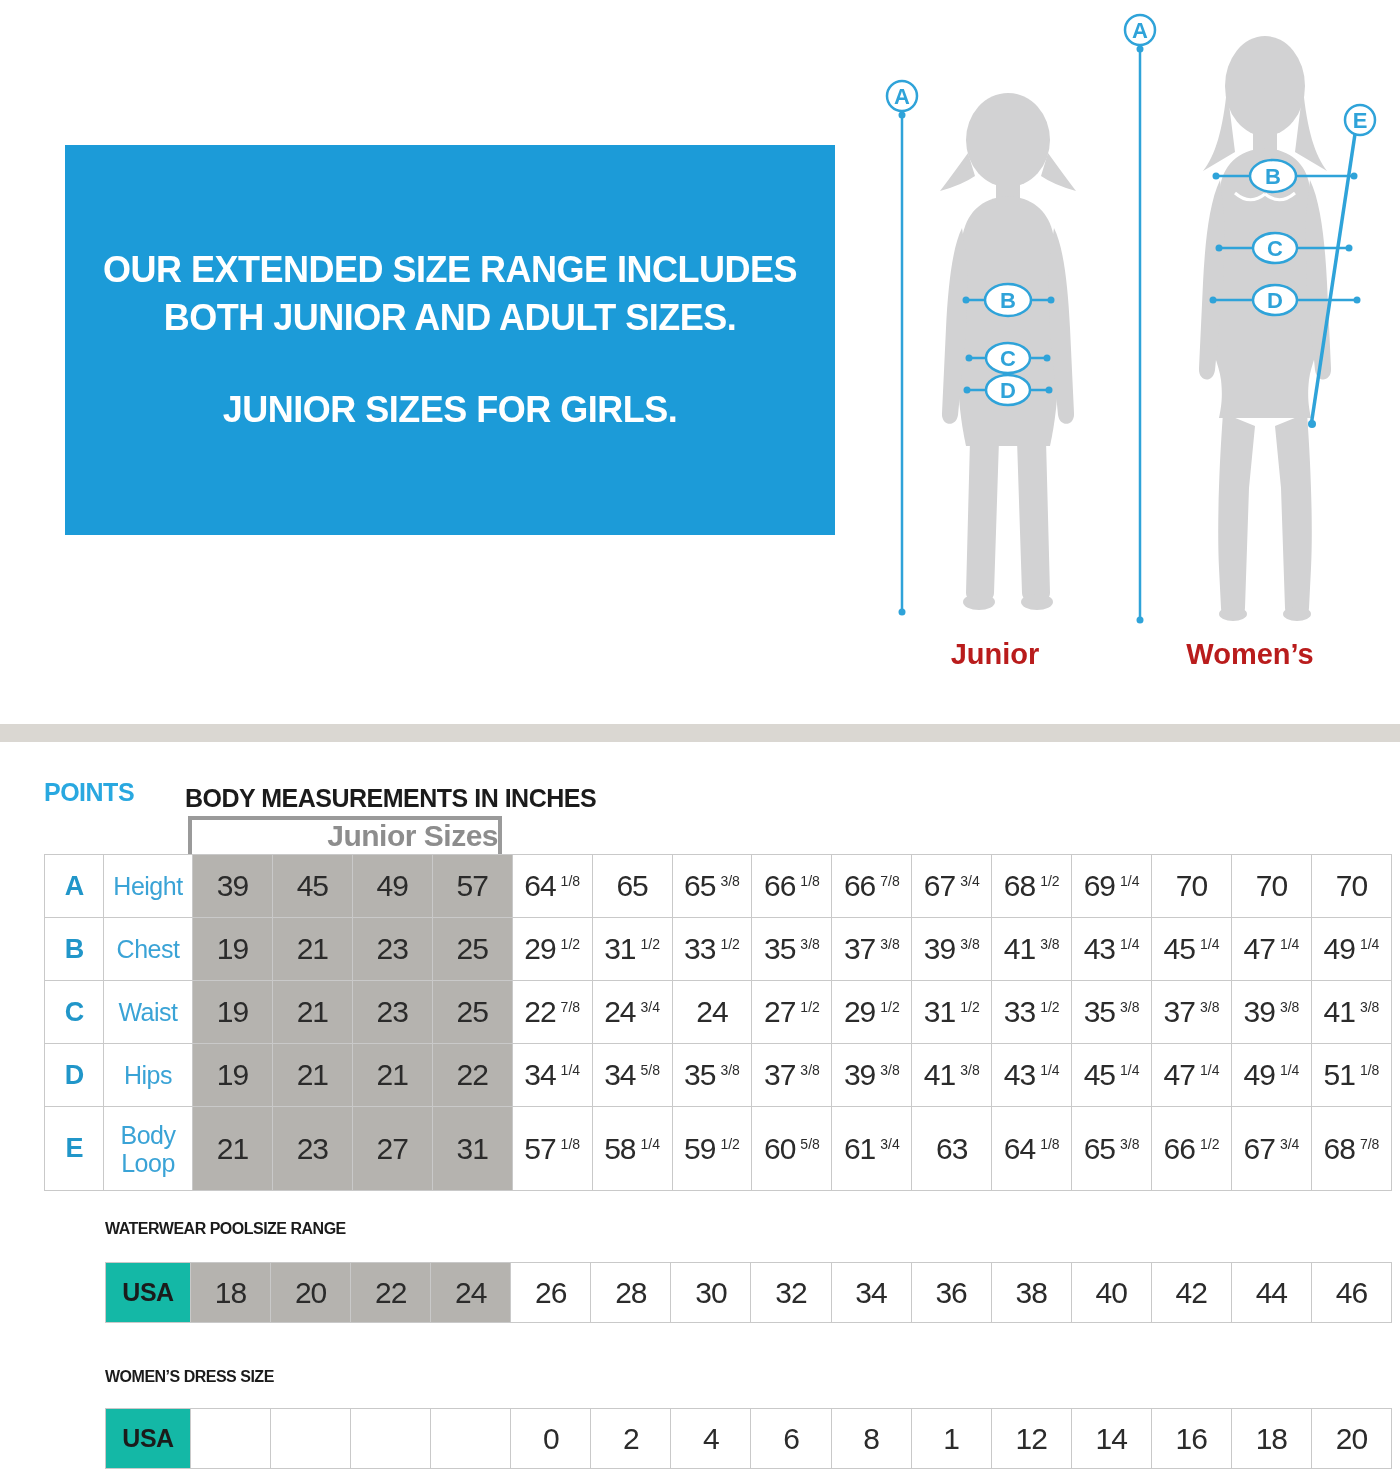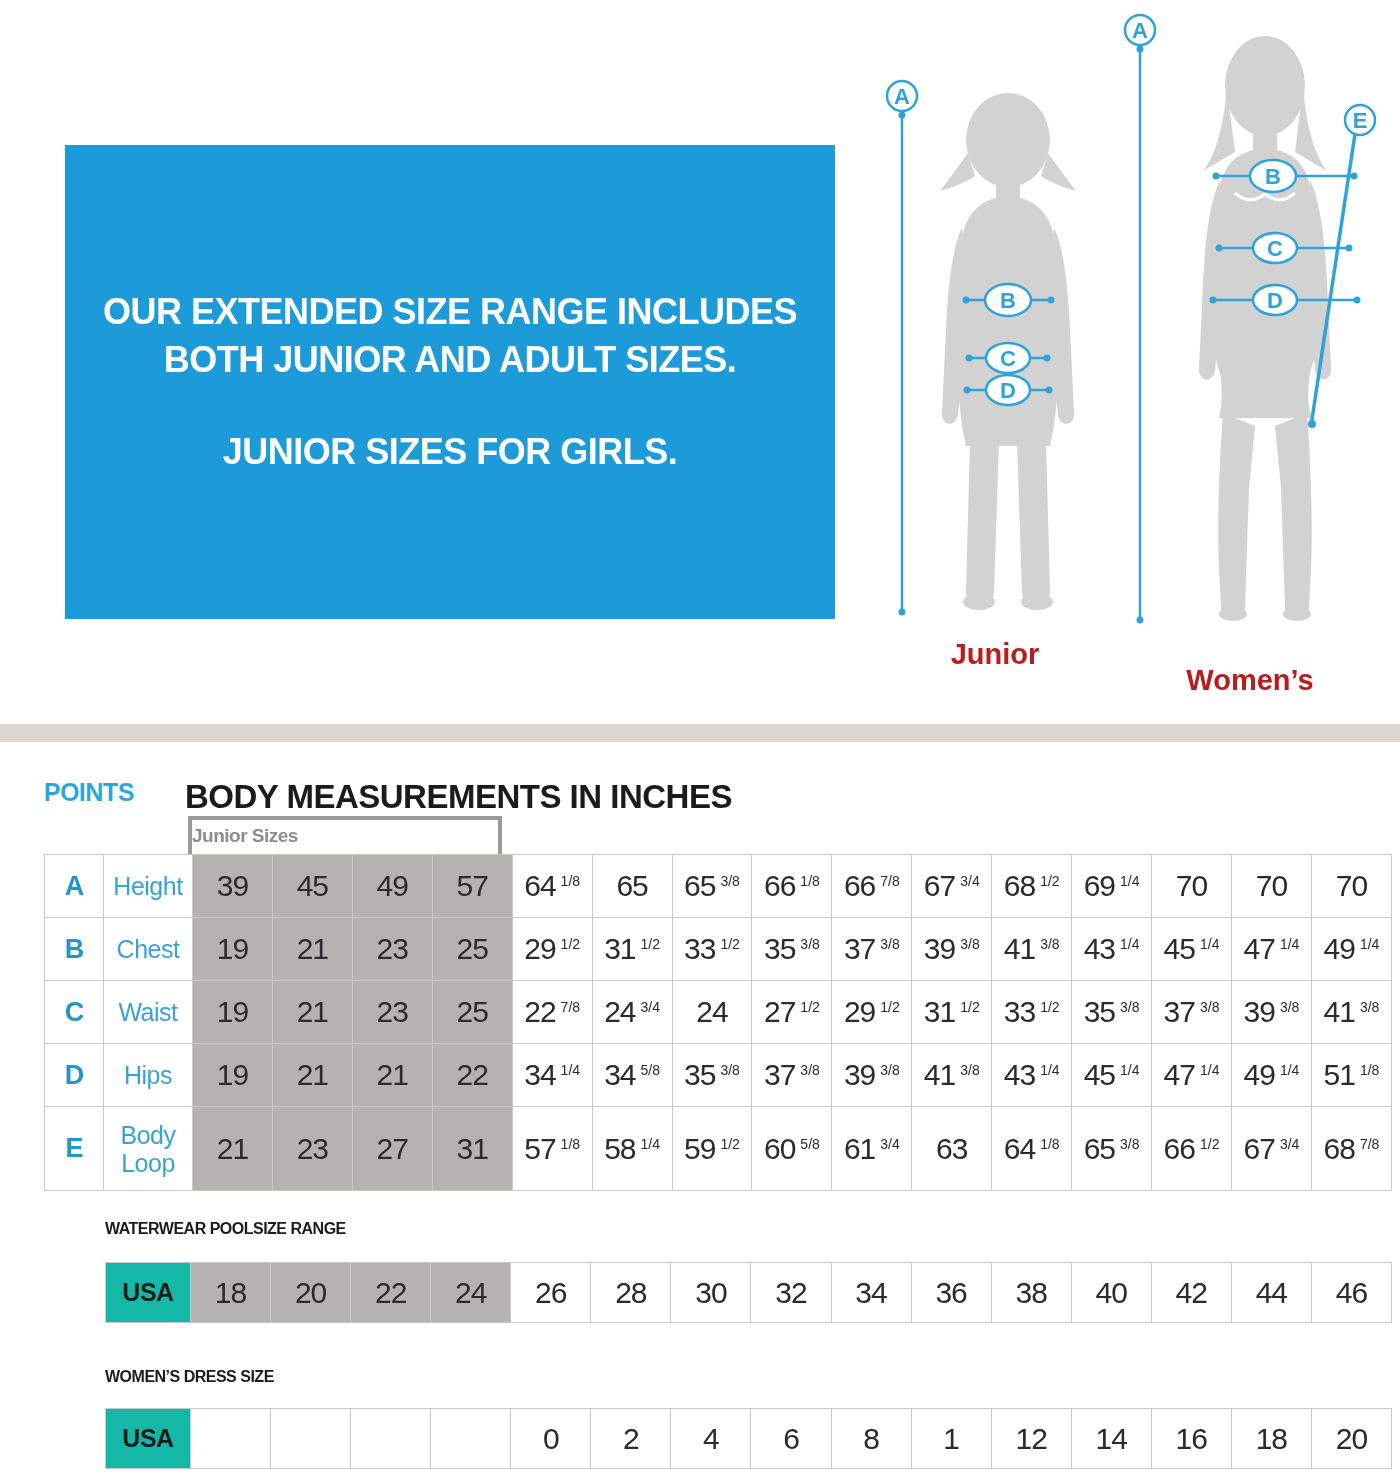"OUR EXTENDED SIZE RANGE INCLUDES" .banner { height: 474px -> 390px }
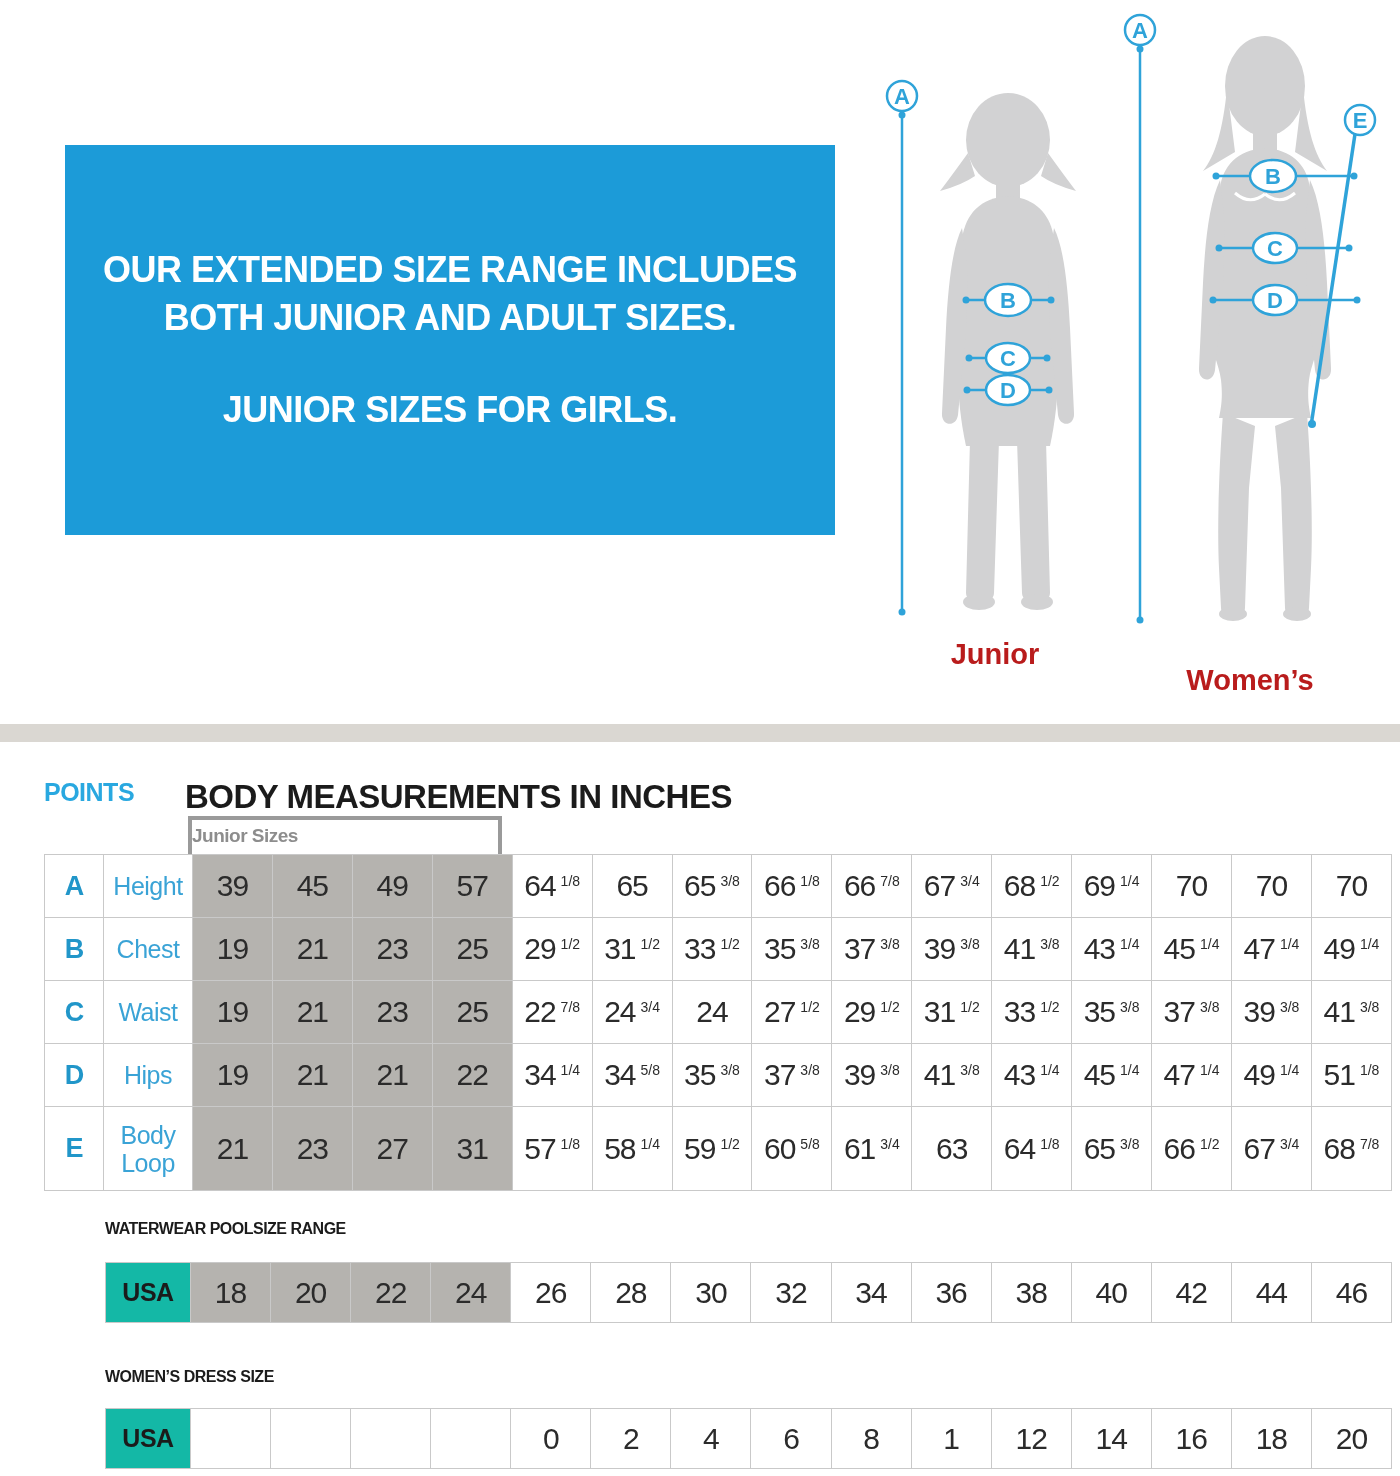"Women’s" div.fig-label { top: 664px -> 638px }
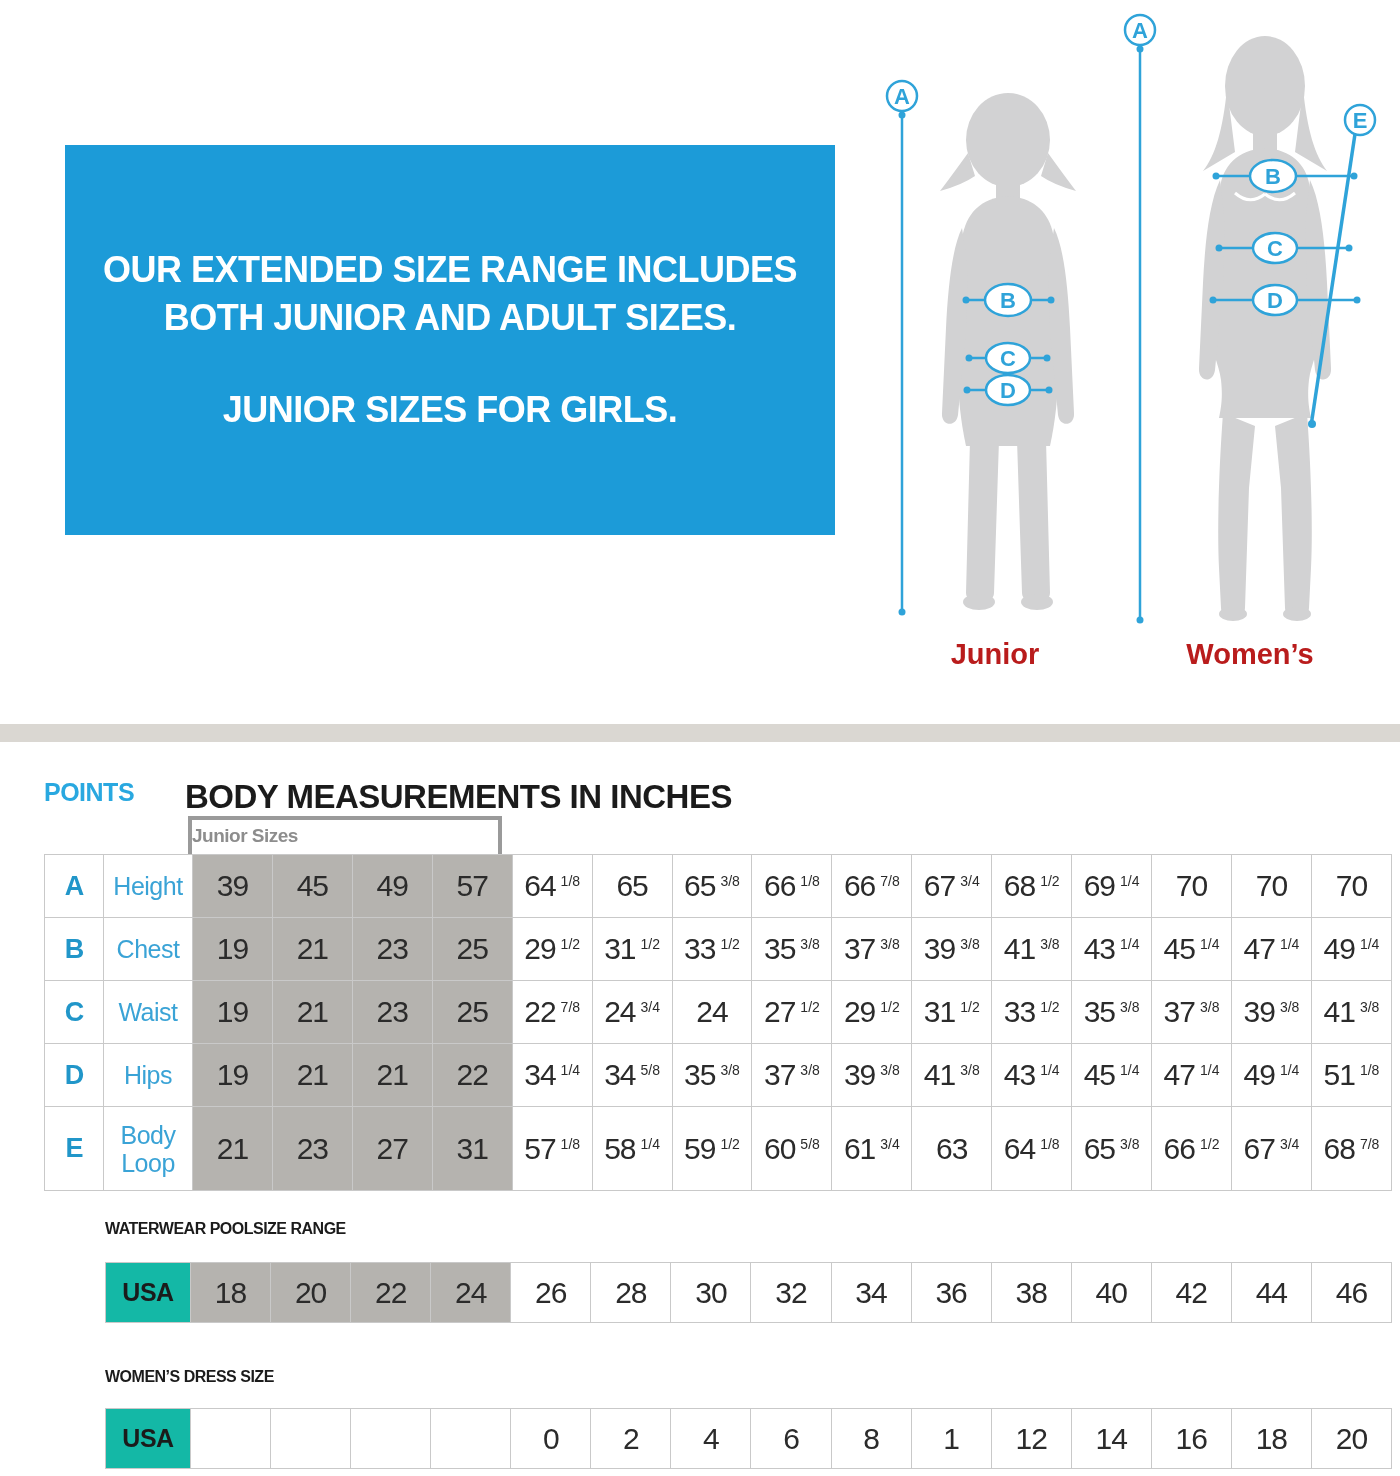"BODY MEASUREMENTS IN INCHES" .meas-title { font-size: 33px -> 25px; top: 0 -> 6px }
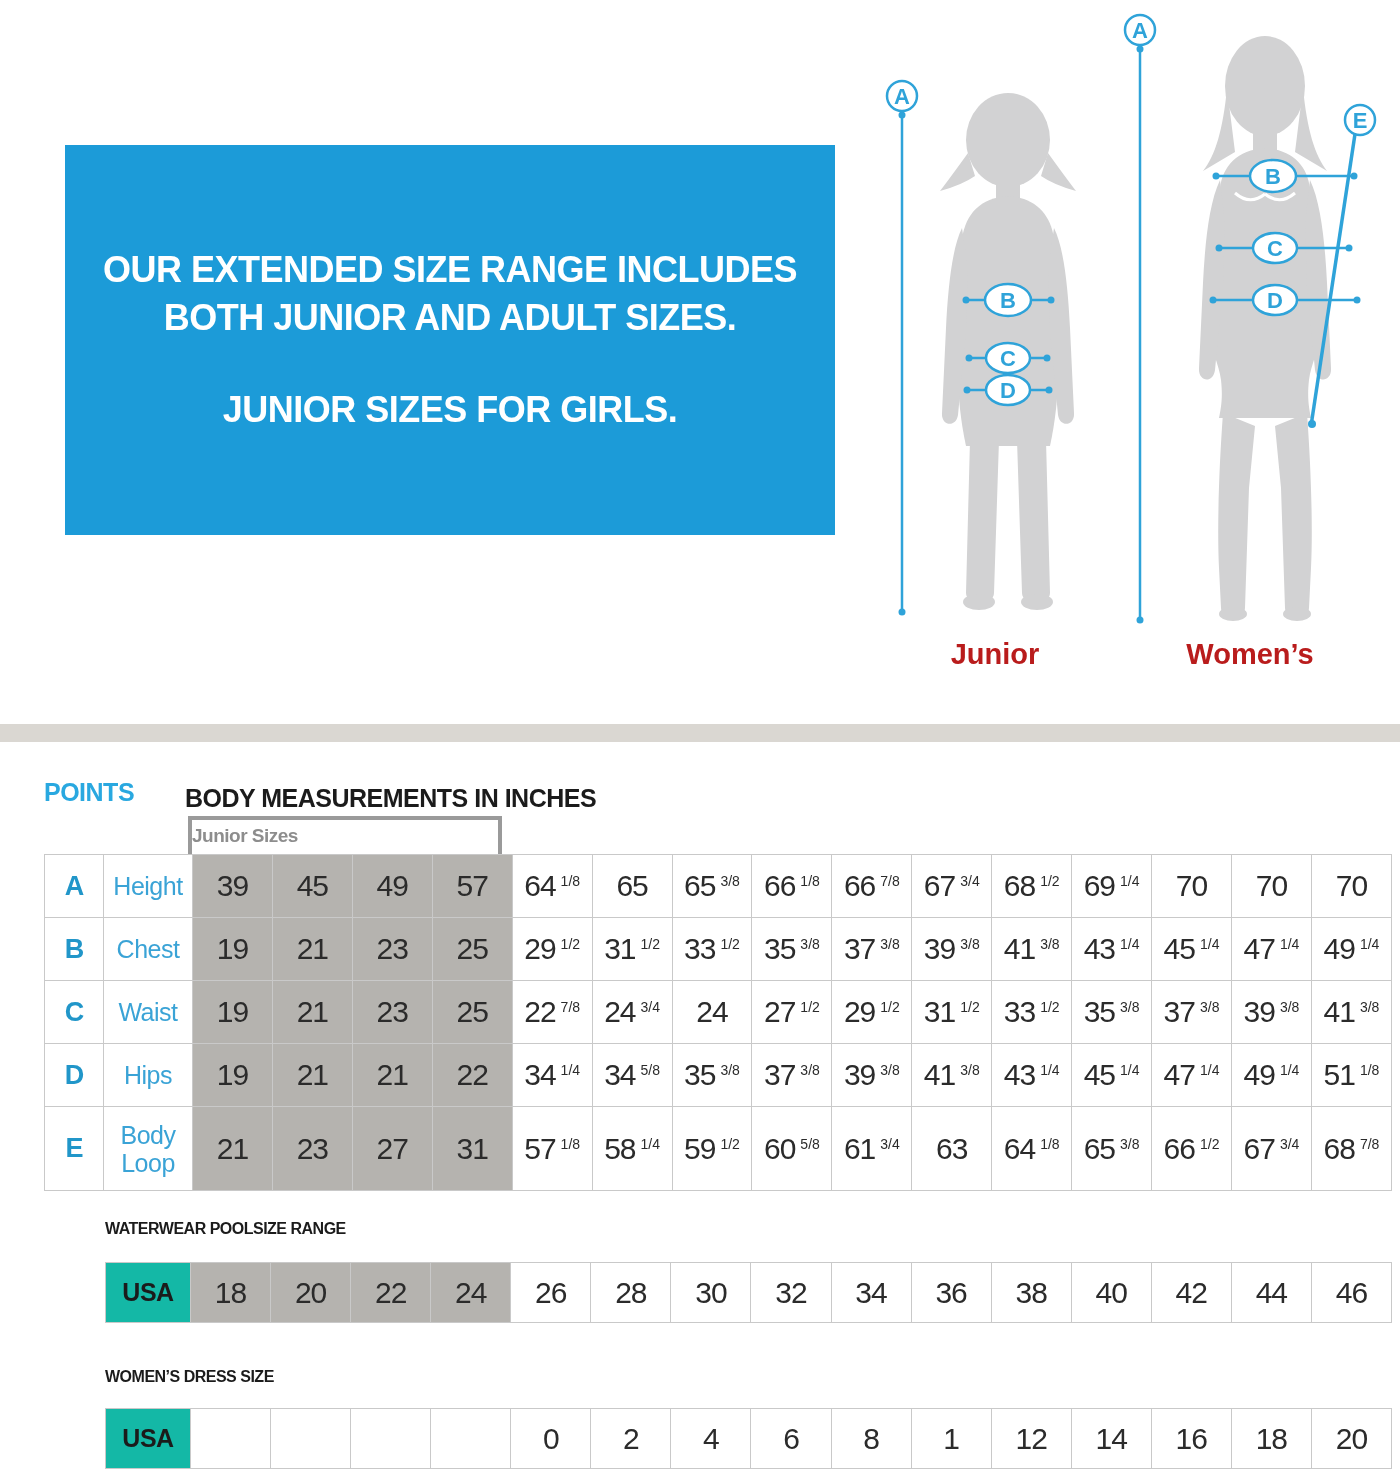"Junior Sizes" .bracket { font-size: 19px -> 30px; text-align: left -> right }
